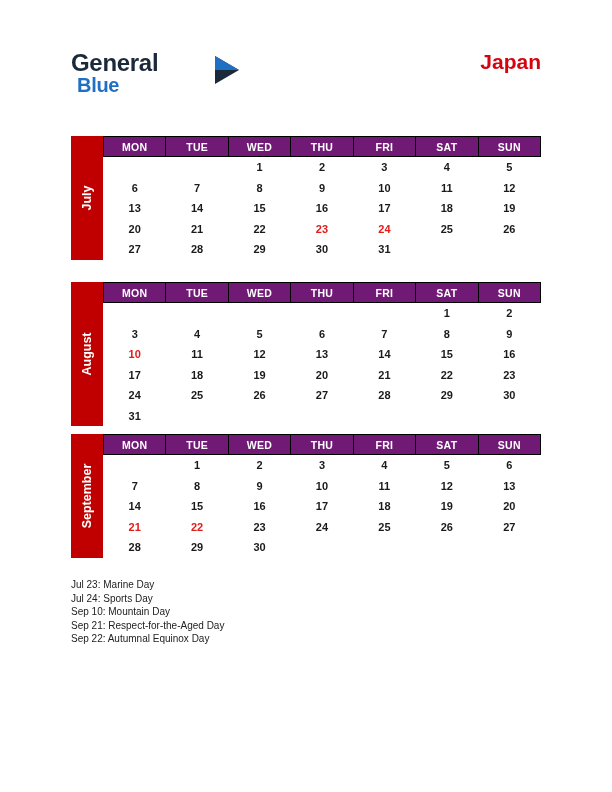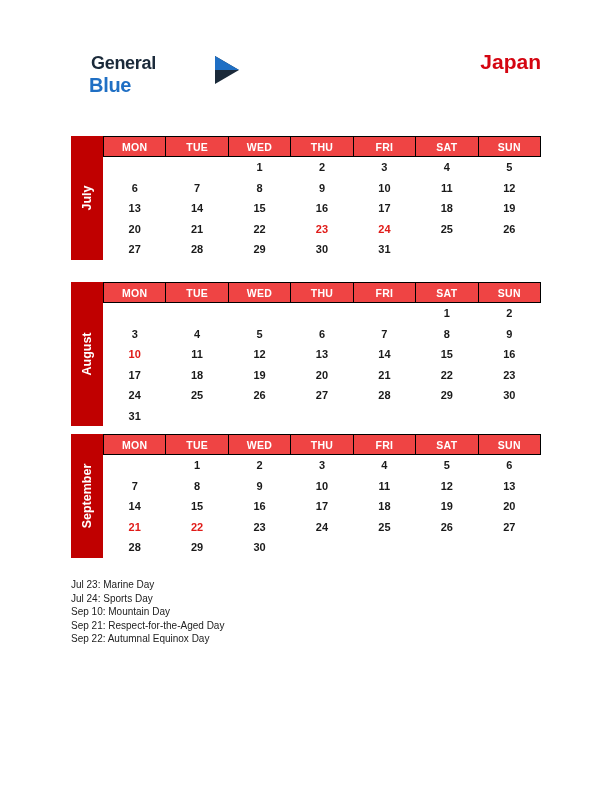"General" .logo-general { font-size: 18px -> 24px; margin-left: 20px -> none }
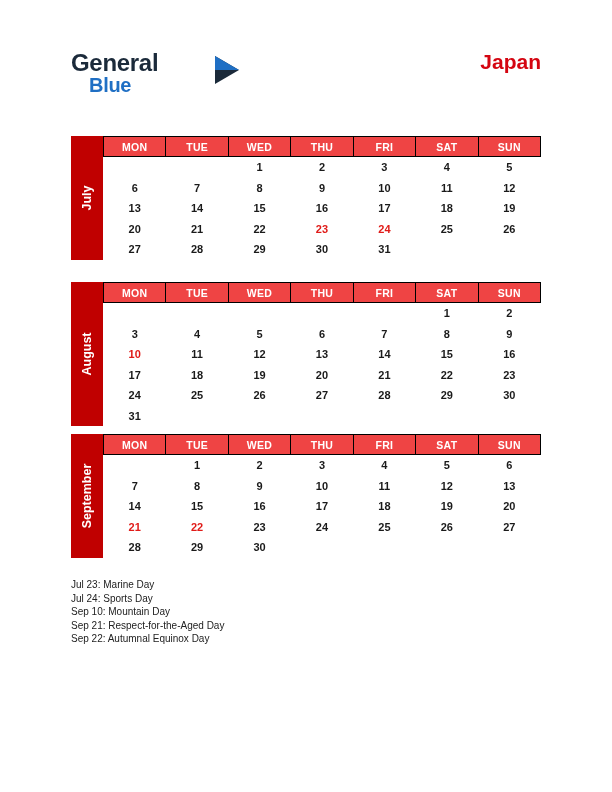"Blue" .logo-blue { margin-left: 18px -> 6px }
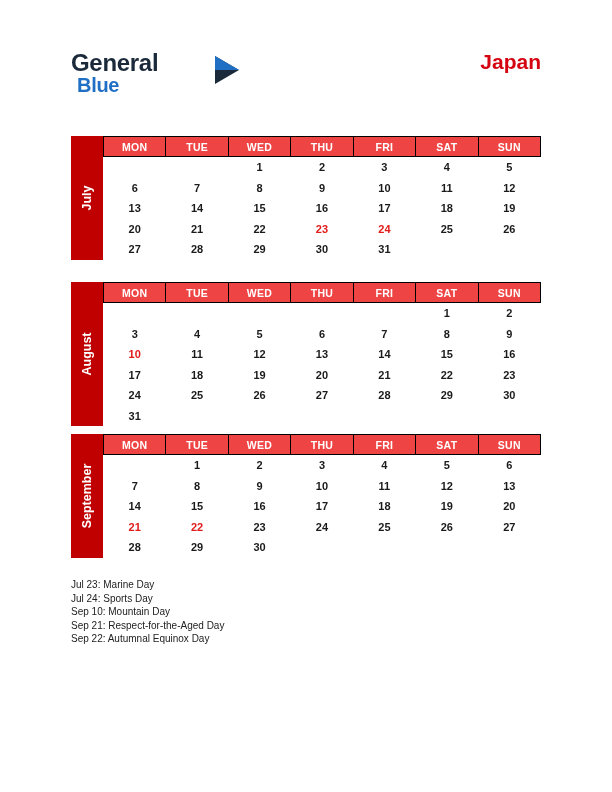"MON" table.cal th { background: #ef4444 -> #701a75 }
